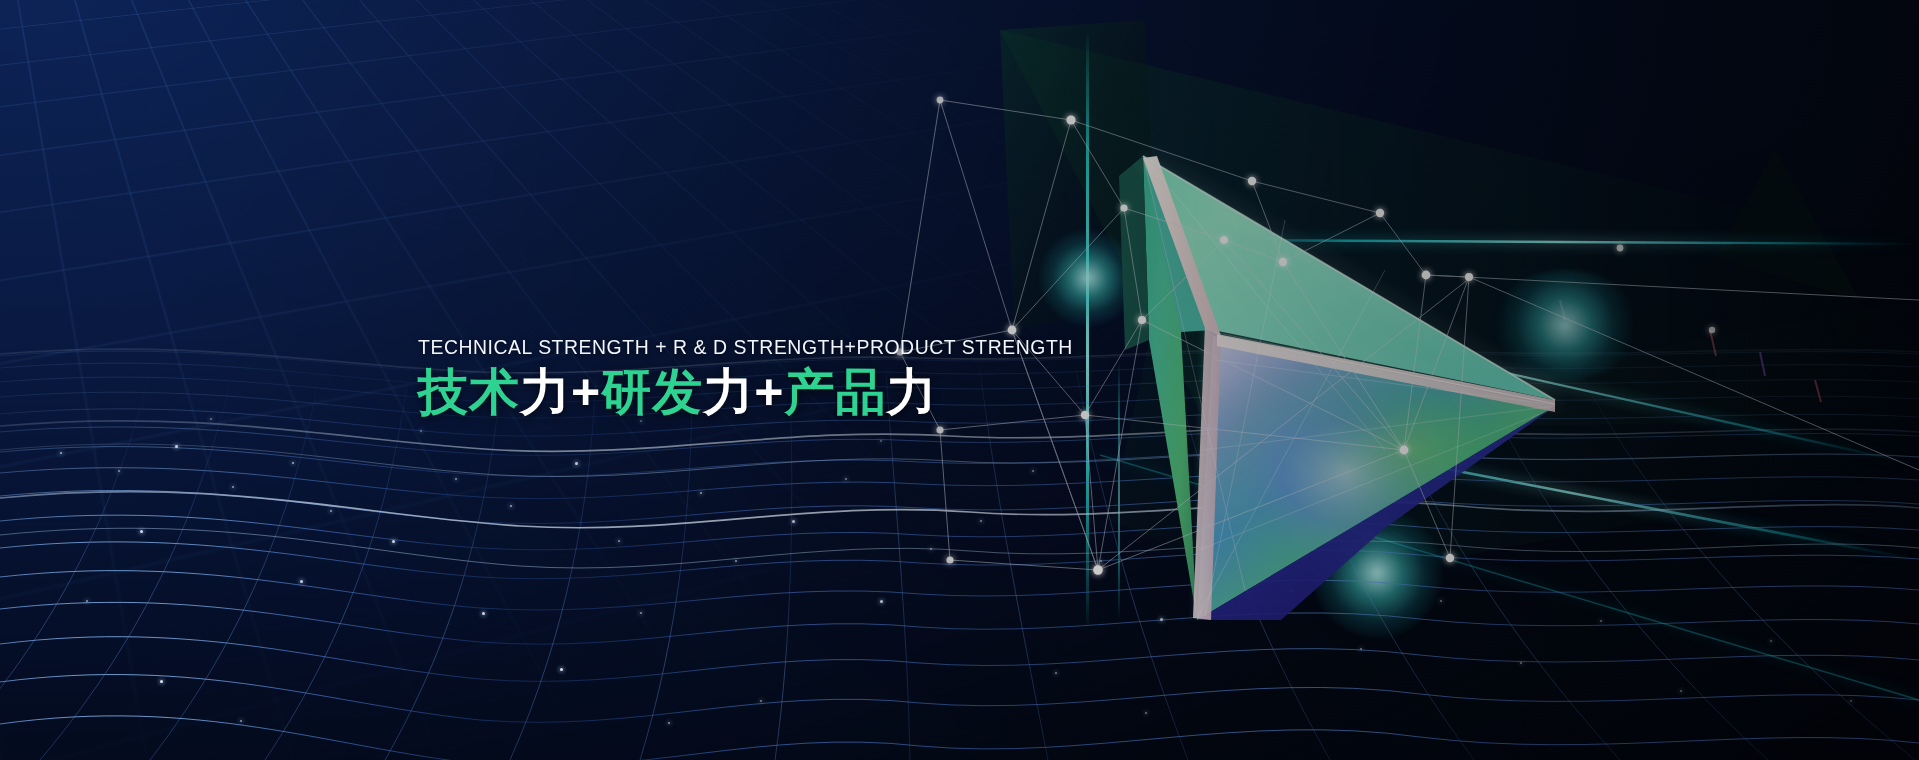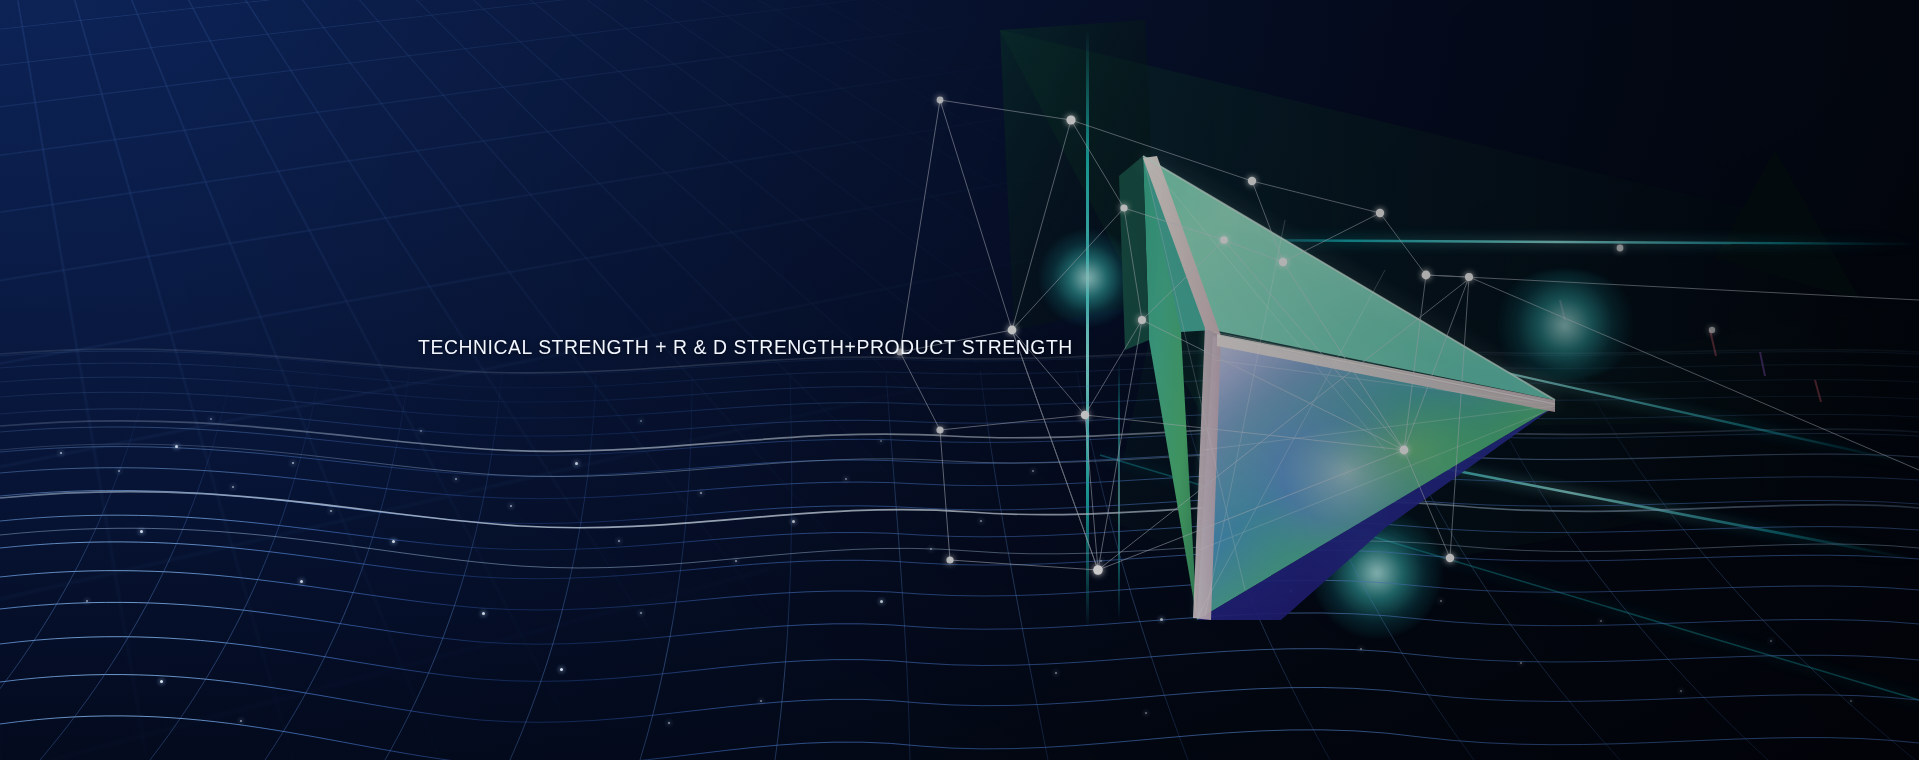"技术力+研发力+产品力" h1.headline { html: none -> <h1> <span>技术</span><span>力</span><span>+</span><span>研发</span><span>力</span><span>+</span><span>产品</span><span>力</span> </h1> }
